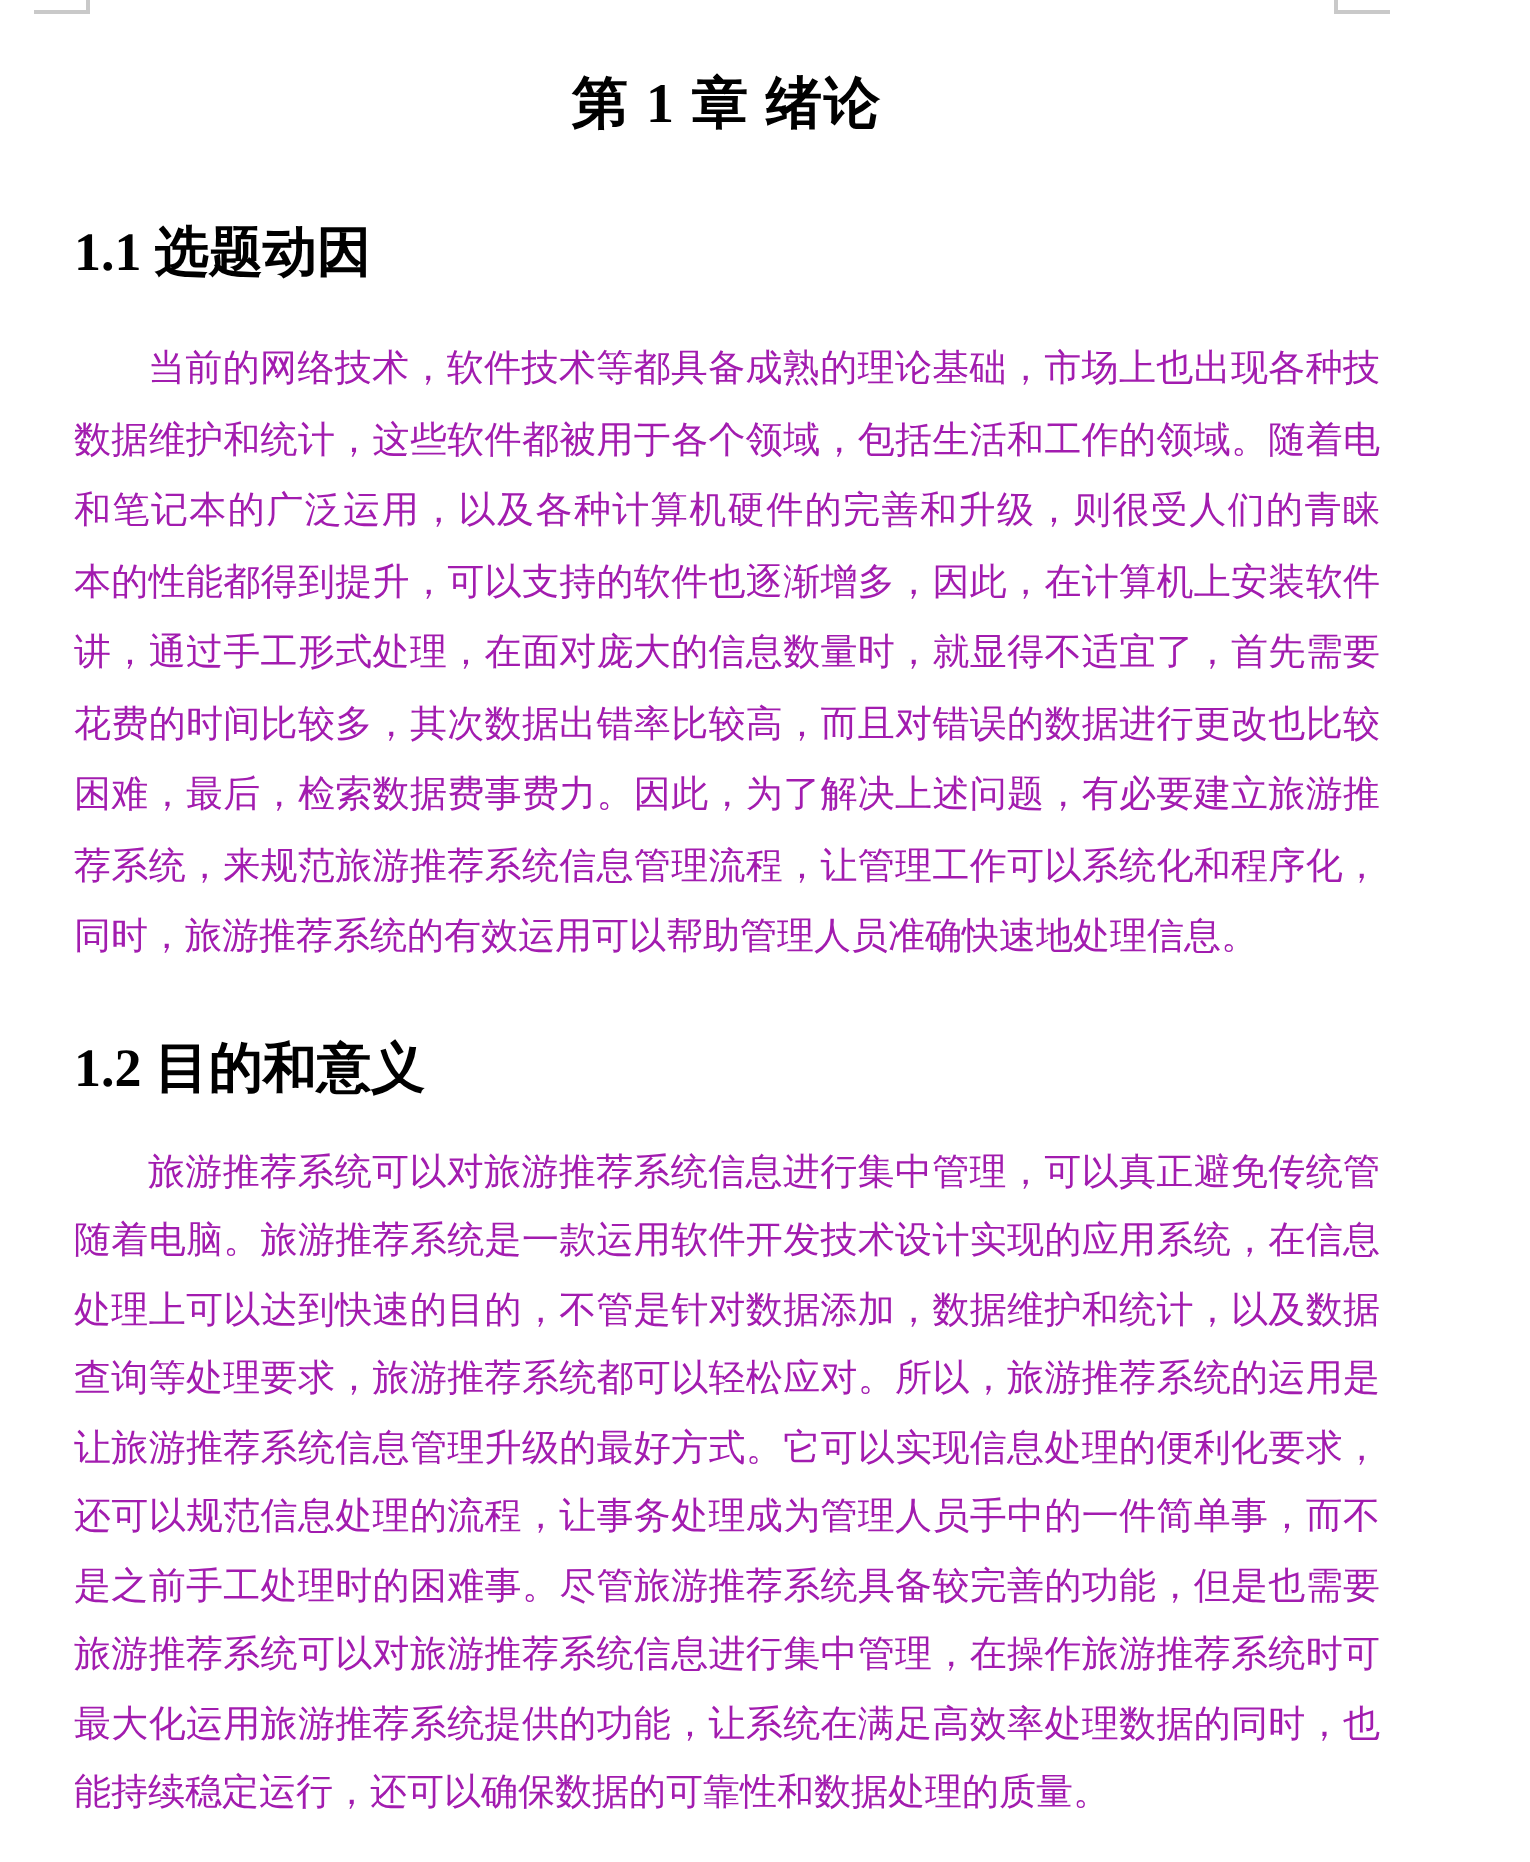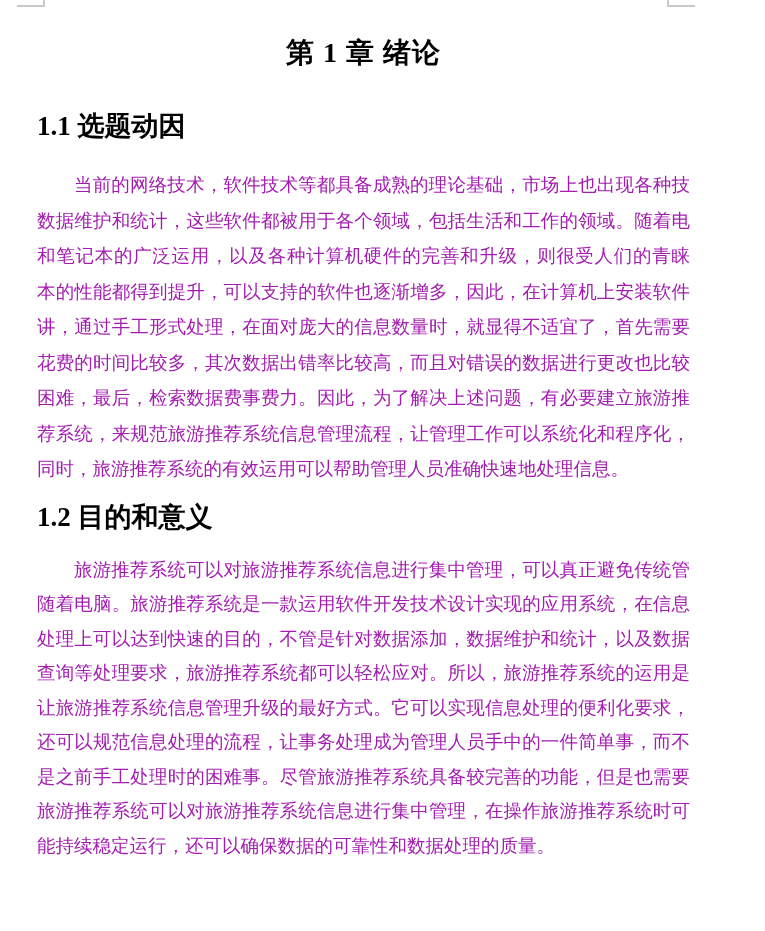"1.2 目的和意义" .sec-2 h2.sec-heading { margin-top: 16px -> 33px }
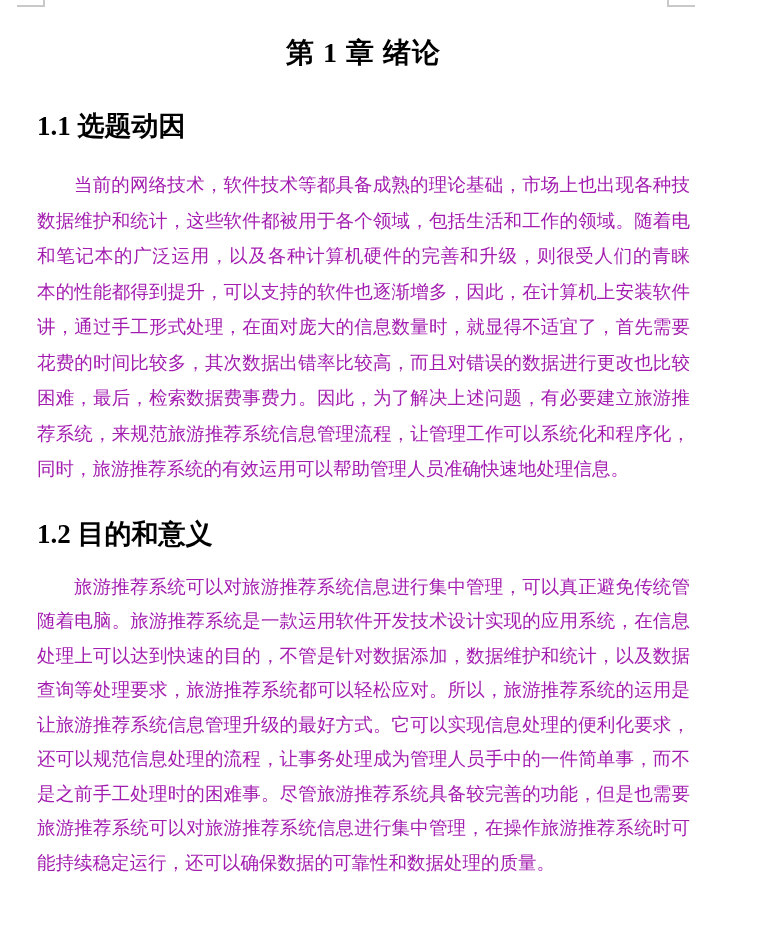"最大化运用旅游推荐系统提供的功能，让系统在满足高效率处理数据的同时，也" div.line { html: none -> <div>最大化运用旅游推荐系统提供的功能，让系统在满足高效率处理数据的同时，也</div> }
